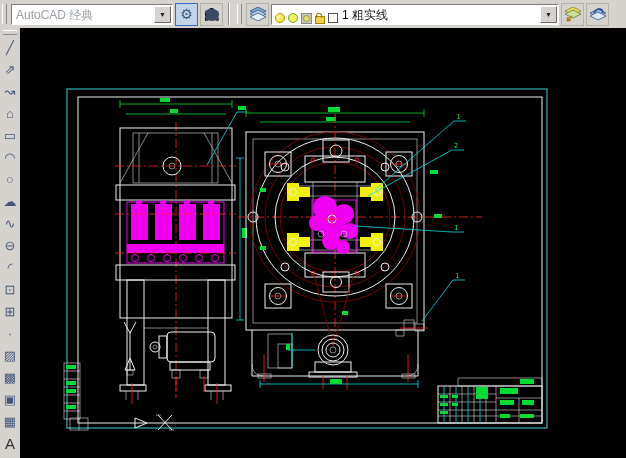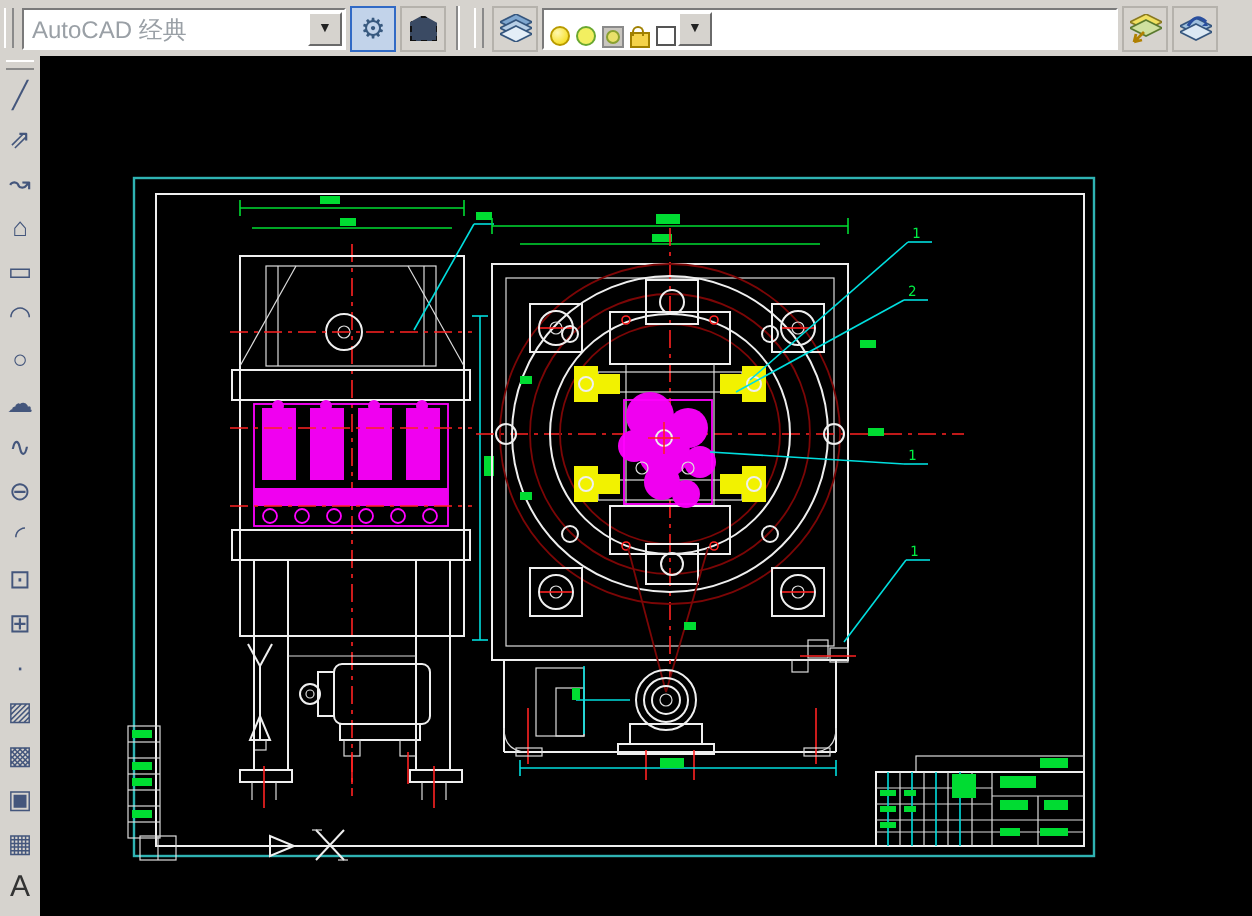"1 粗实线" span.val { html: none -> <span>1 粗实线</span> }
